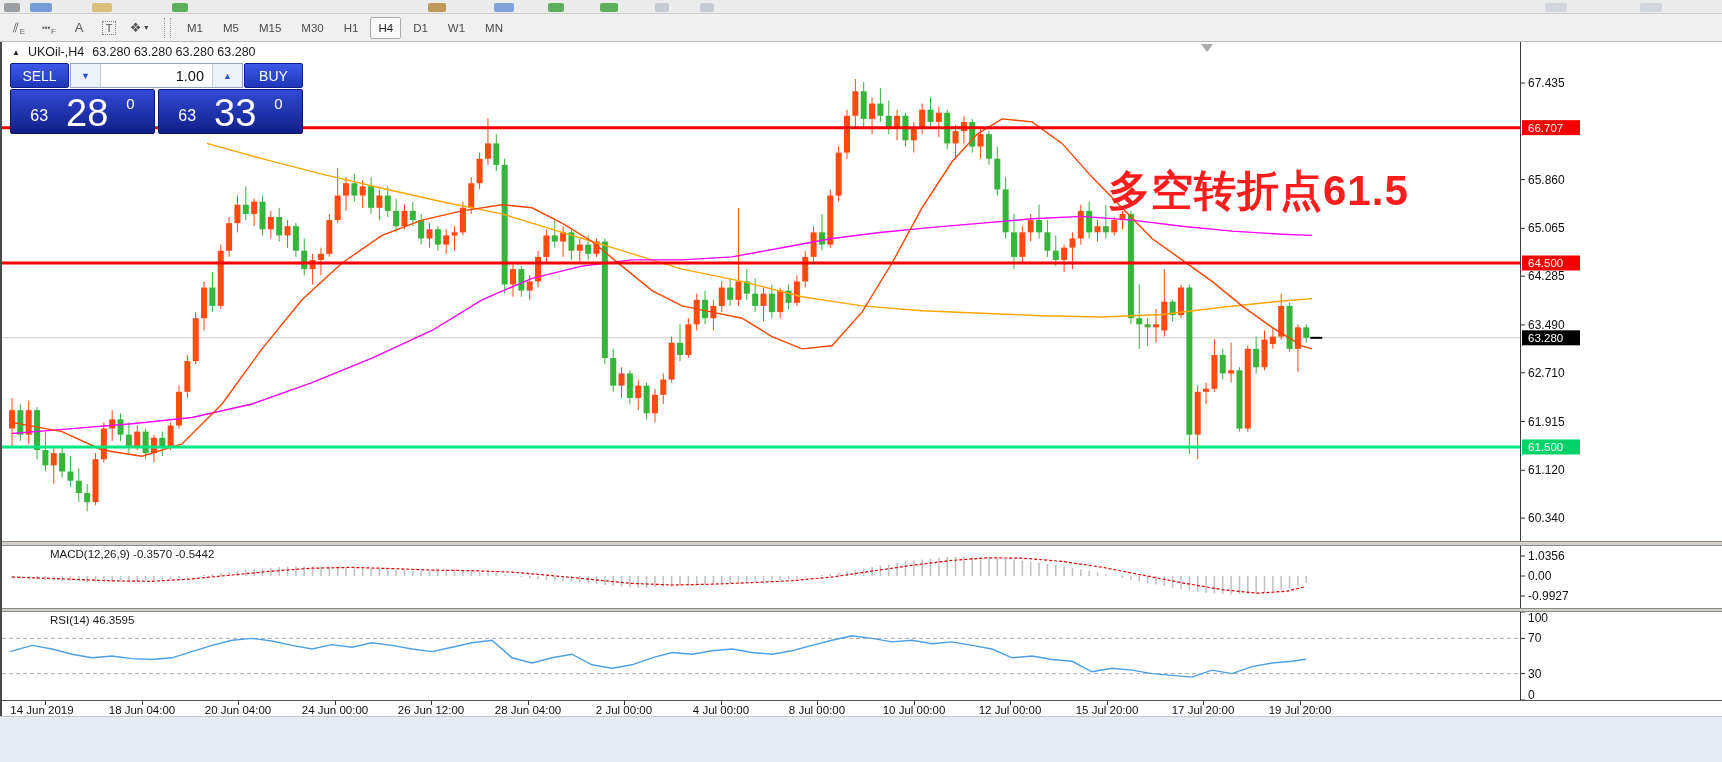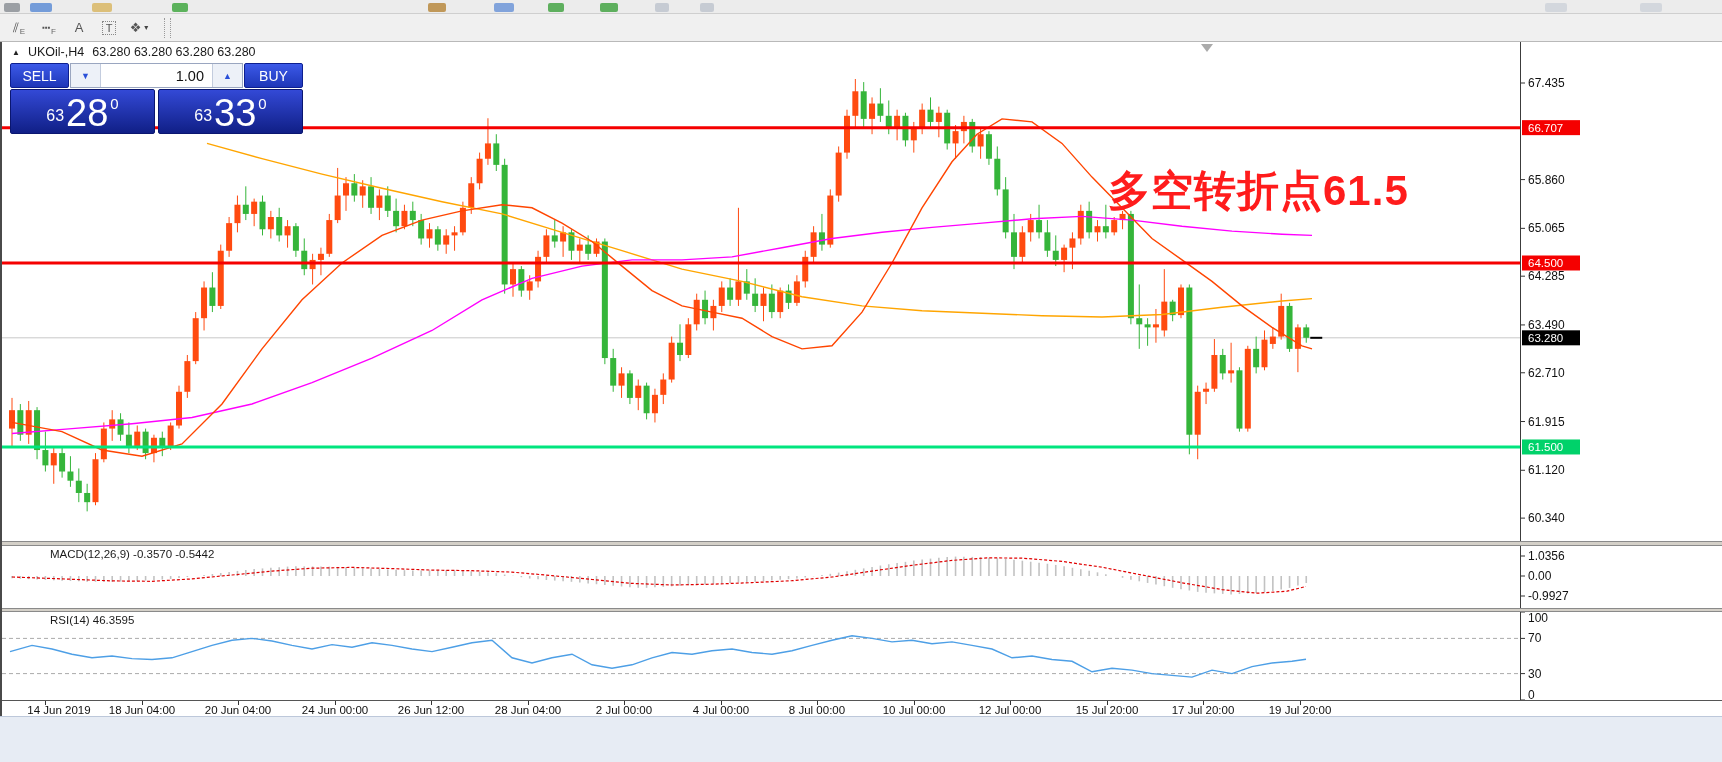"M1" div { html: none -> <div> <div>M1</div> <div>M5</div> <div>M15</div> <div>M30</div> <div>H1</div> <div>H4</div> <div>D1</div> <div>W1</div> <div>MN</div> </div> }
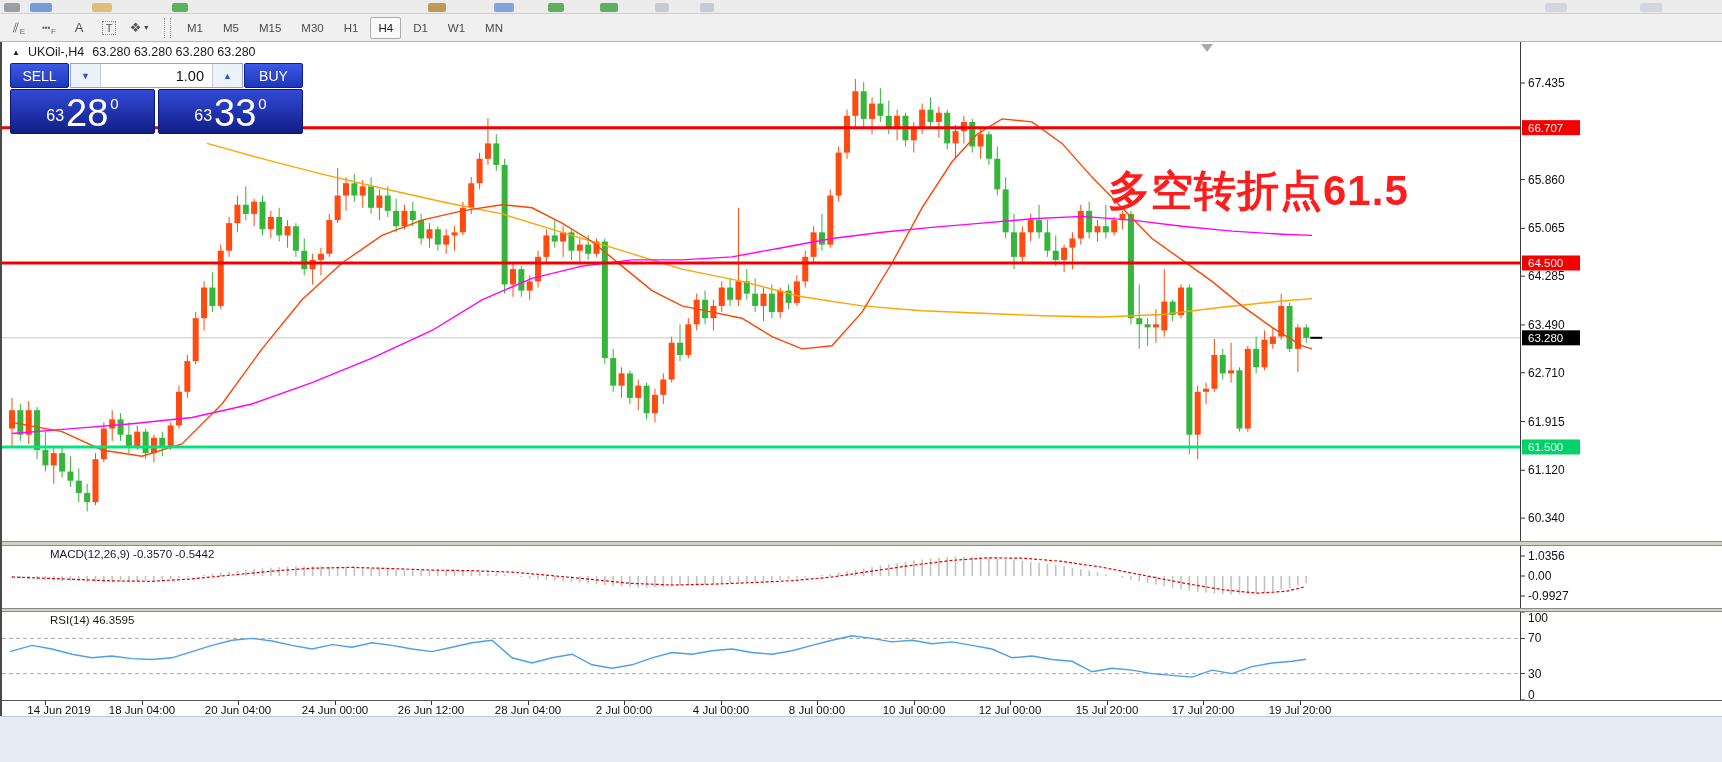"63" .price-pane { gap: none -> 16px }
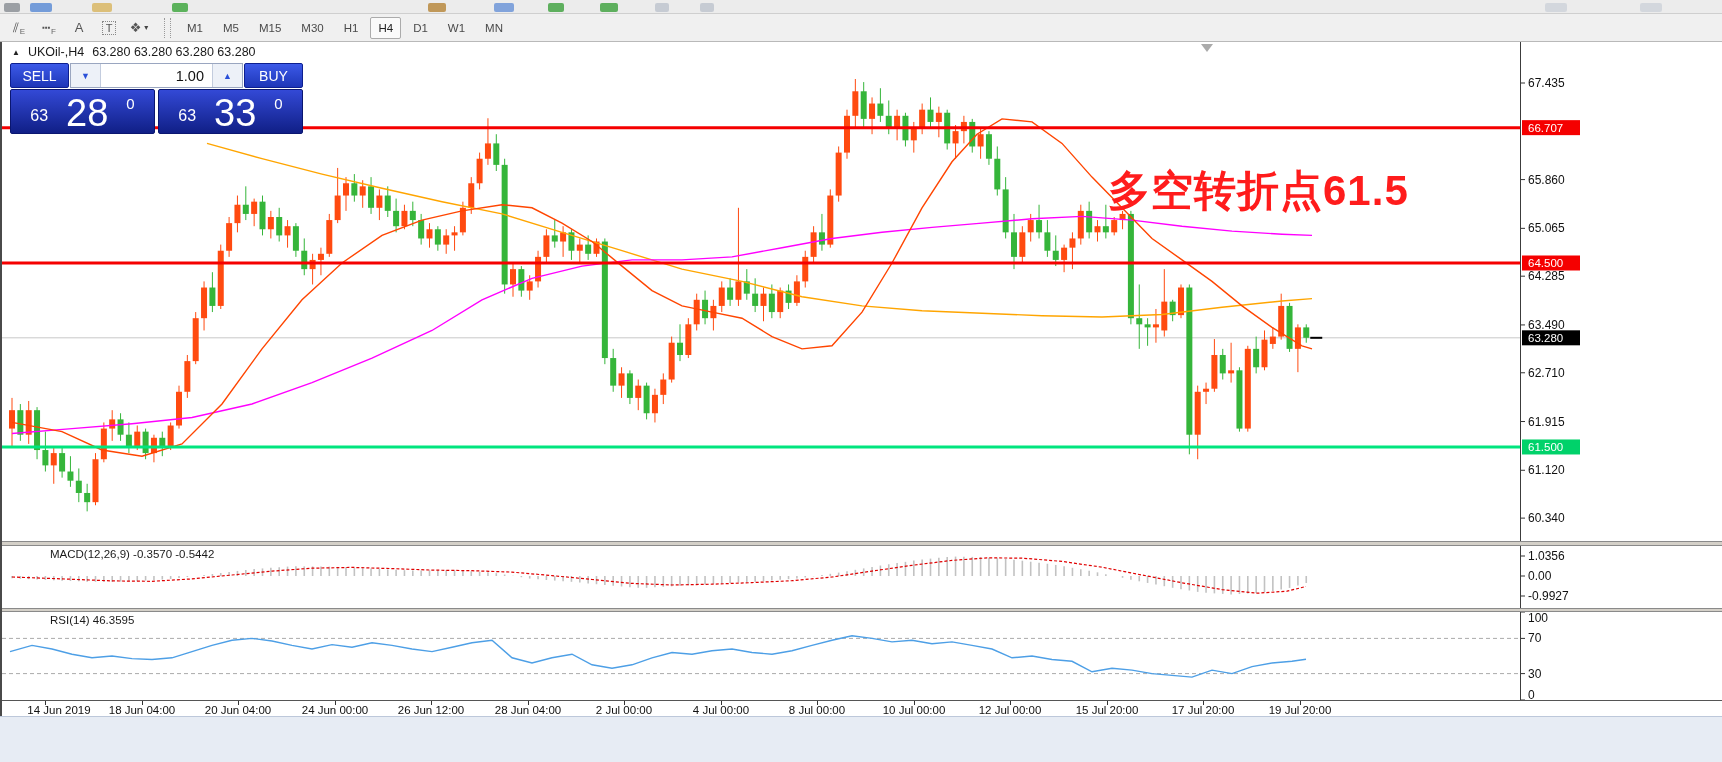"14 Jun 2019" div.time-label { left: 57px -> 40px }
